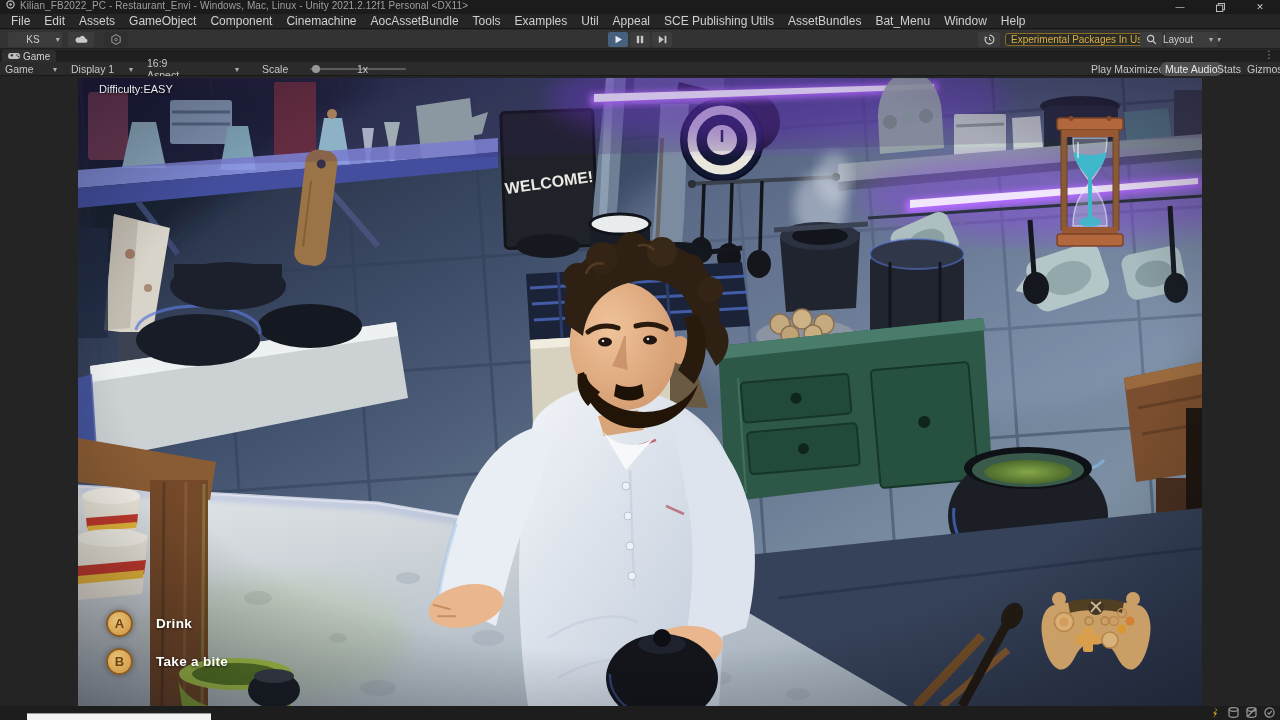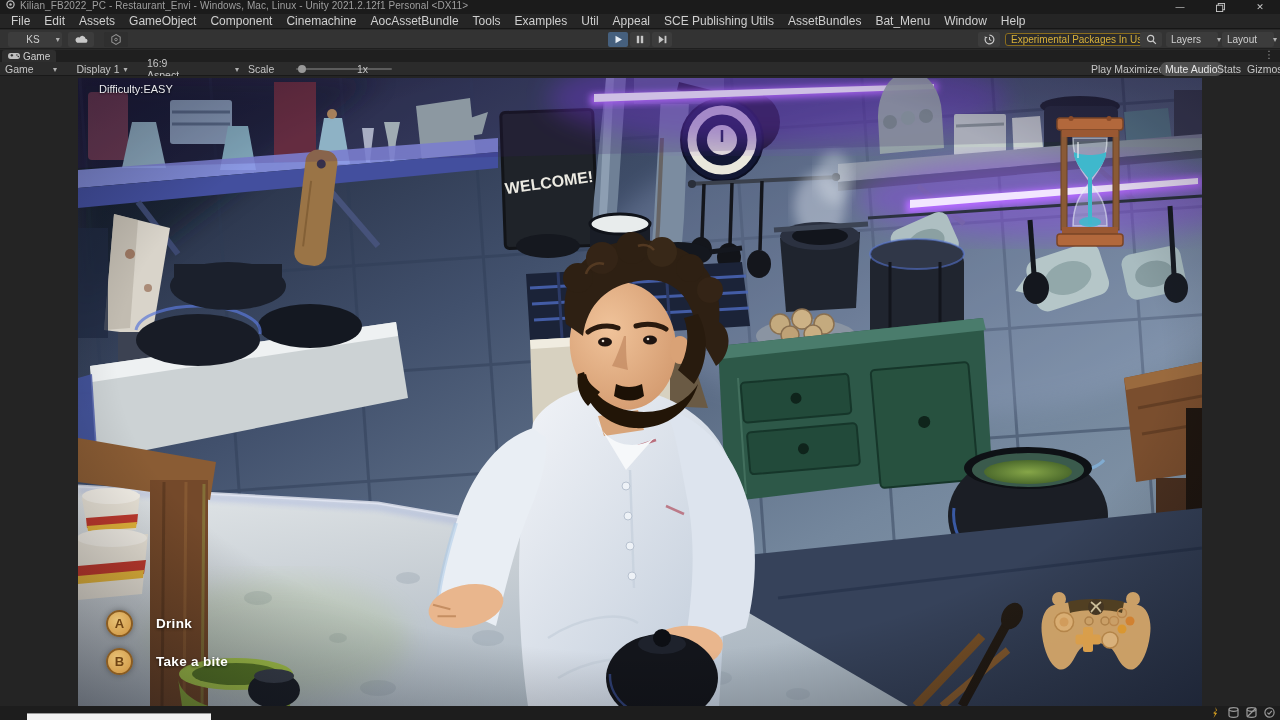"Layout" div.tb-btn { justify-content: flex-start -> flex-end; left: 1222px -> 1166px }
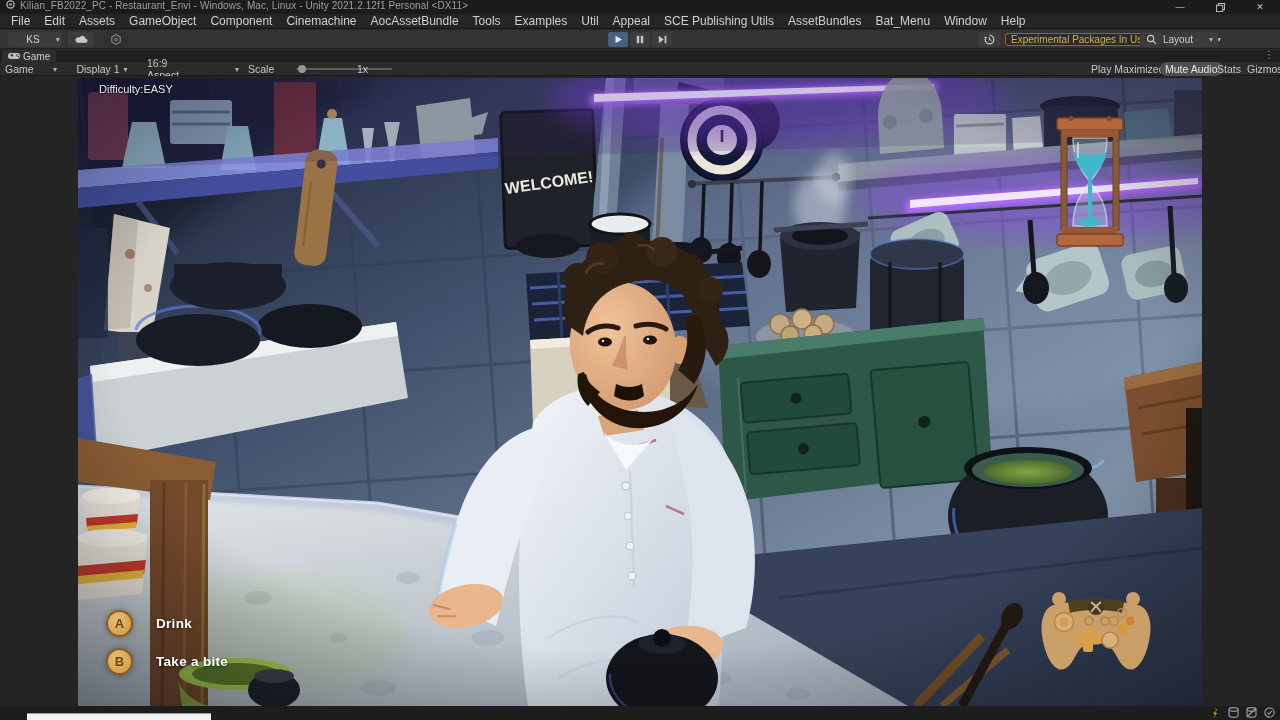"Display 1" div.gb-item { justify-content: center -> space-between }
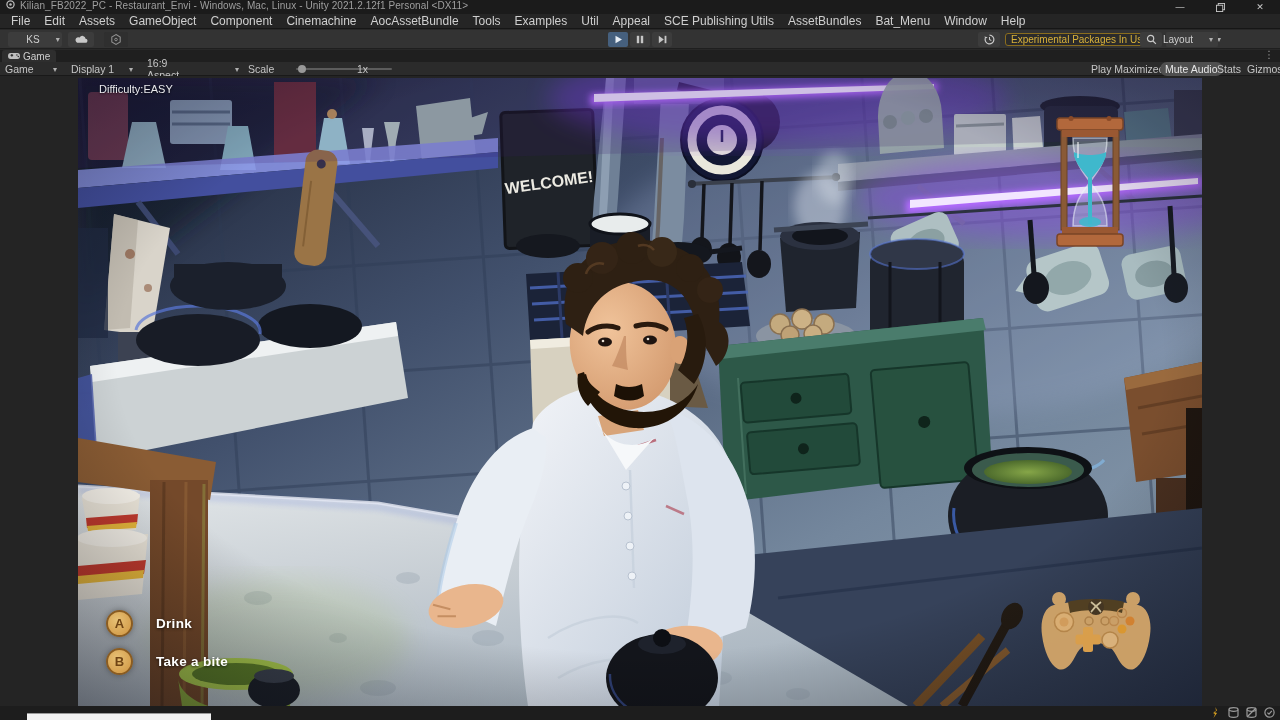"Scale" div.gb-item { left: 243px -> 257px }
